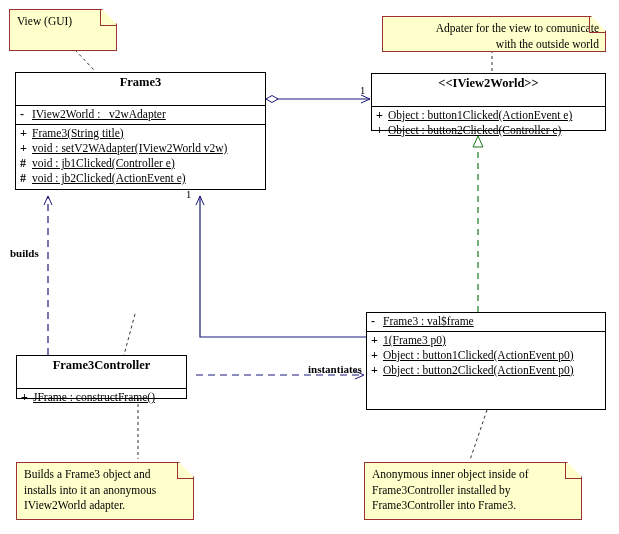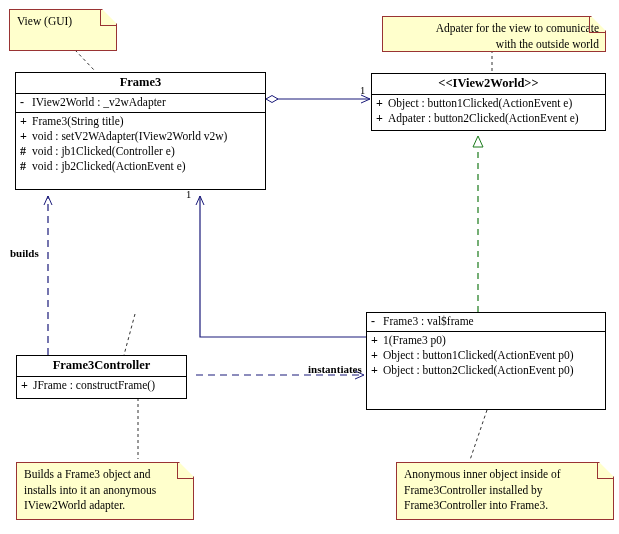"Frame3" .uml-class .cls-title { padding: 2px 4px 3px 4px -> 2px 4px 15px 4px }
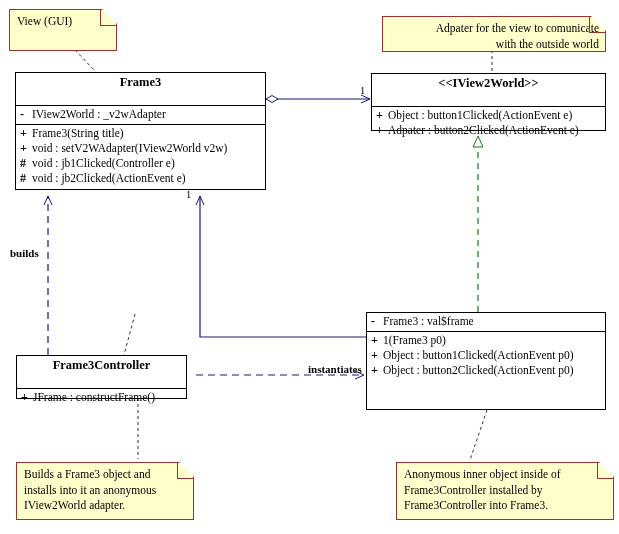"IView2World : _v2wAdapter" .mtext { text-decoration: none -> underline }
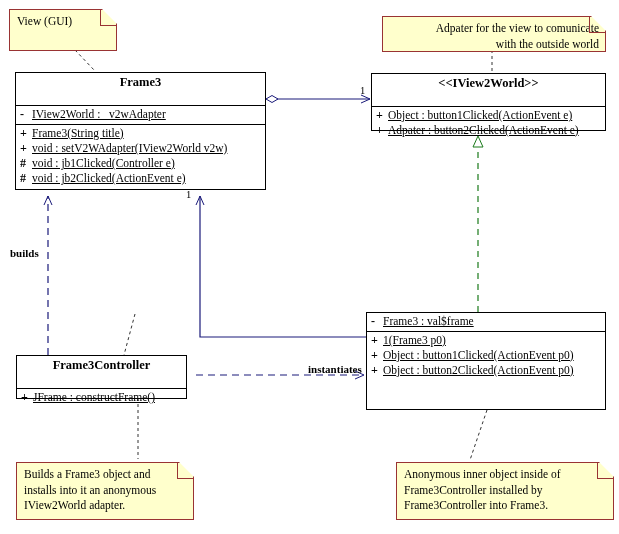"Adpater : button2Clicked(ActionEvent e)" span.mtext { text: Adpater : button2Clicked(ActionEvent -> Object : button2Clicked(Controller }
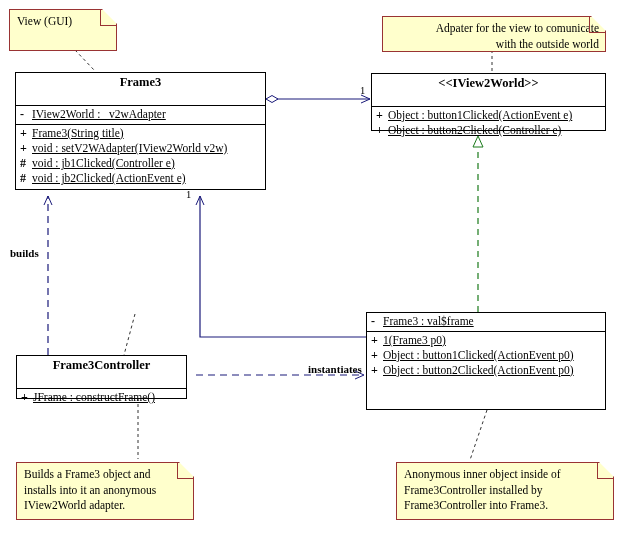"Anonymous inner object inside of" div.note { margin-left: 32px -> none }
